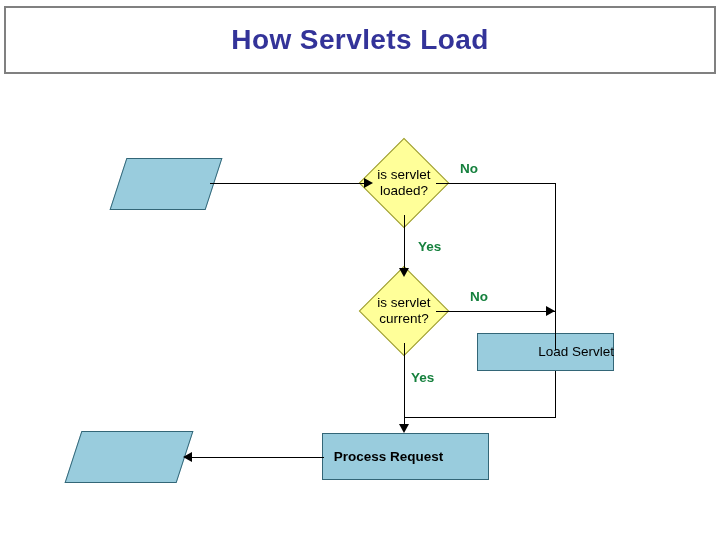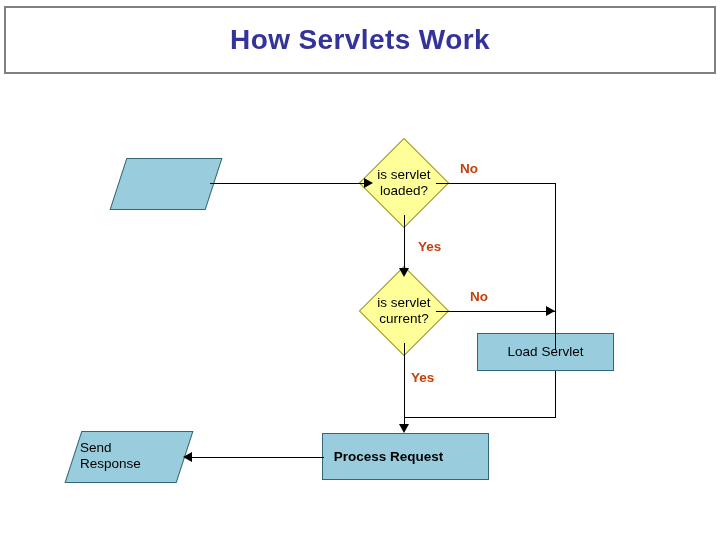"How Servlets Work" div { text: Work -> Load }
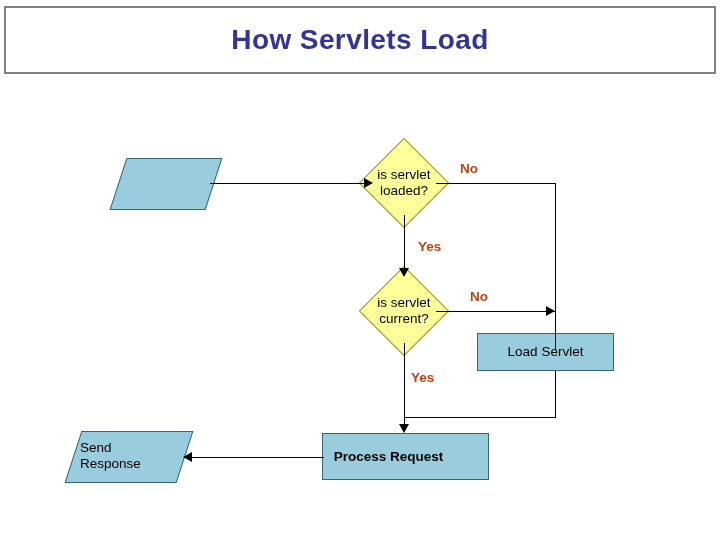"No" .edge-label { color: #c2410c -> #15803d }
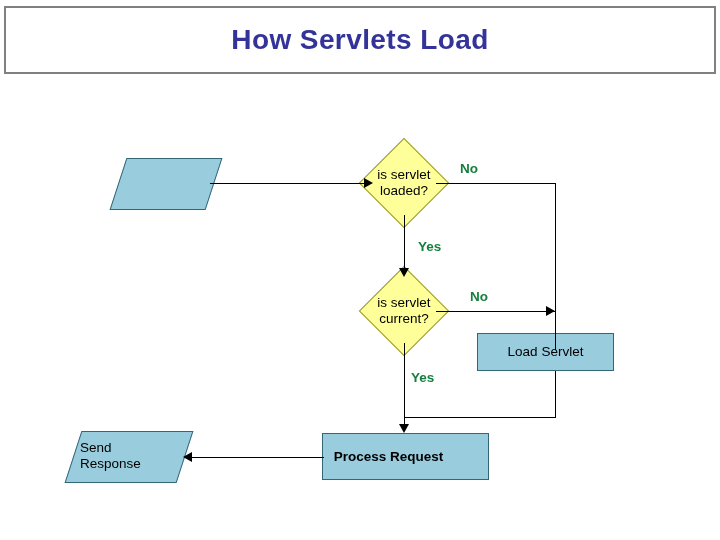"Load Servlet" div.label { text-align: none -> right }
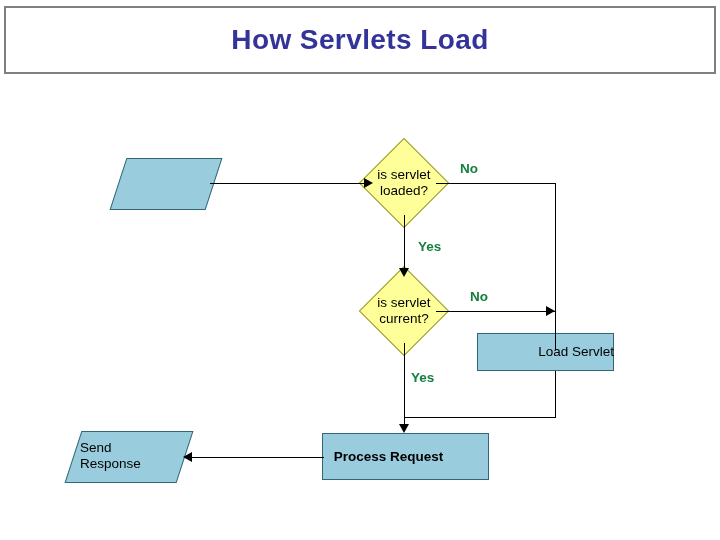"Send" div.label { html: <div>Send Response</div> -> none }
